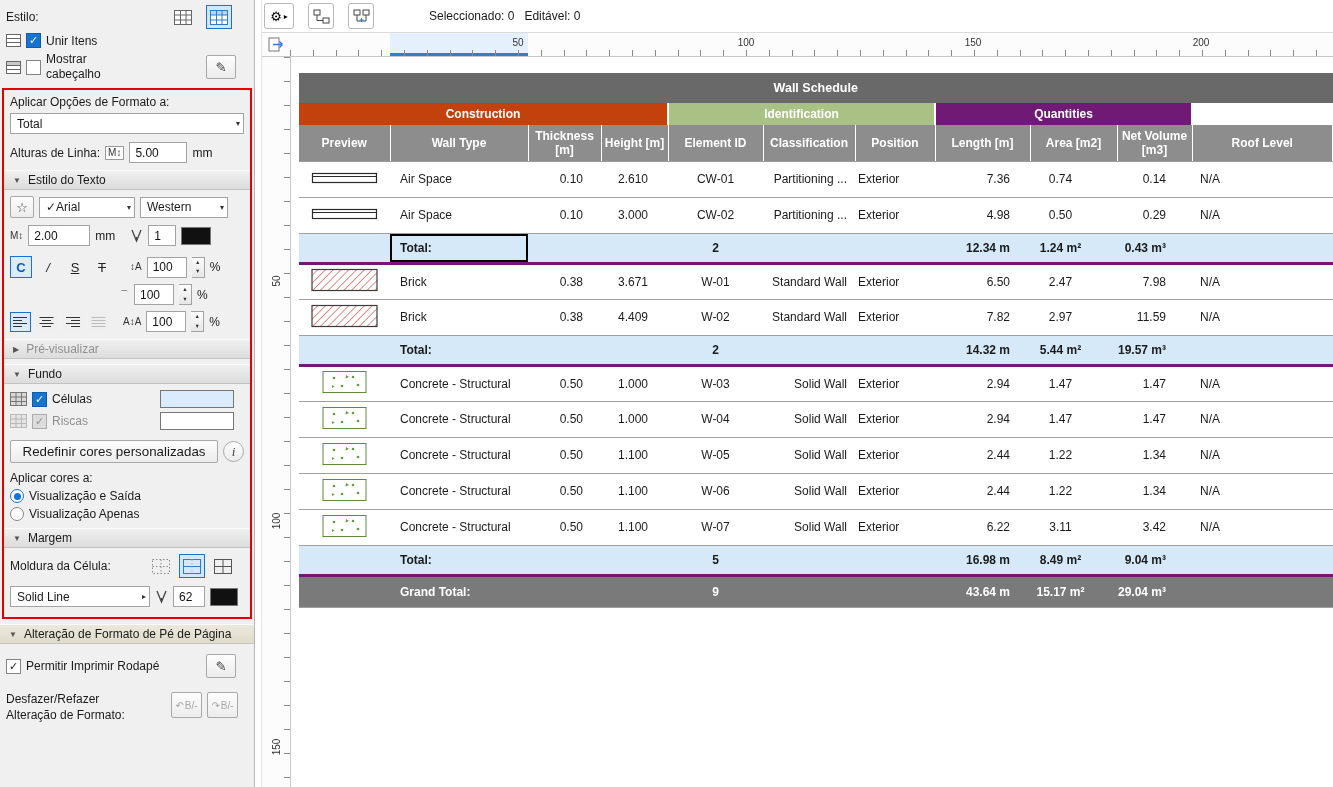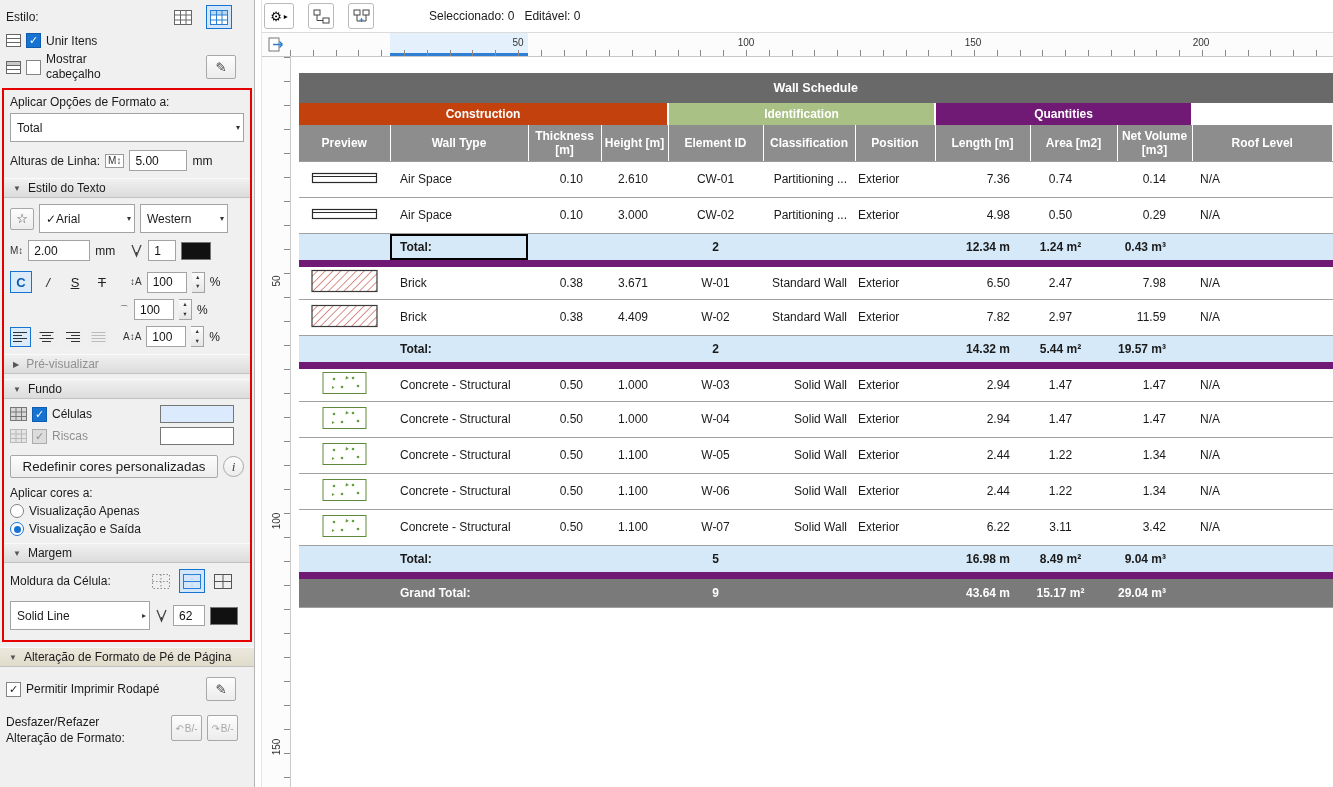"Total" .selectbox { height: 29px -> 21px }
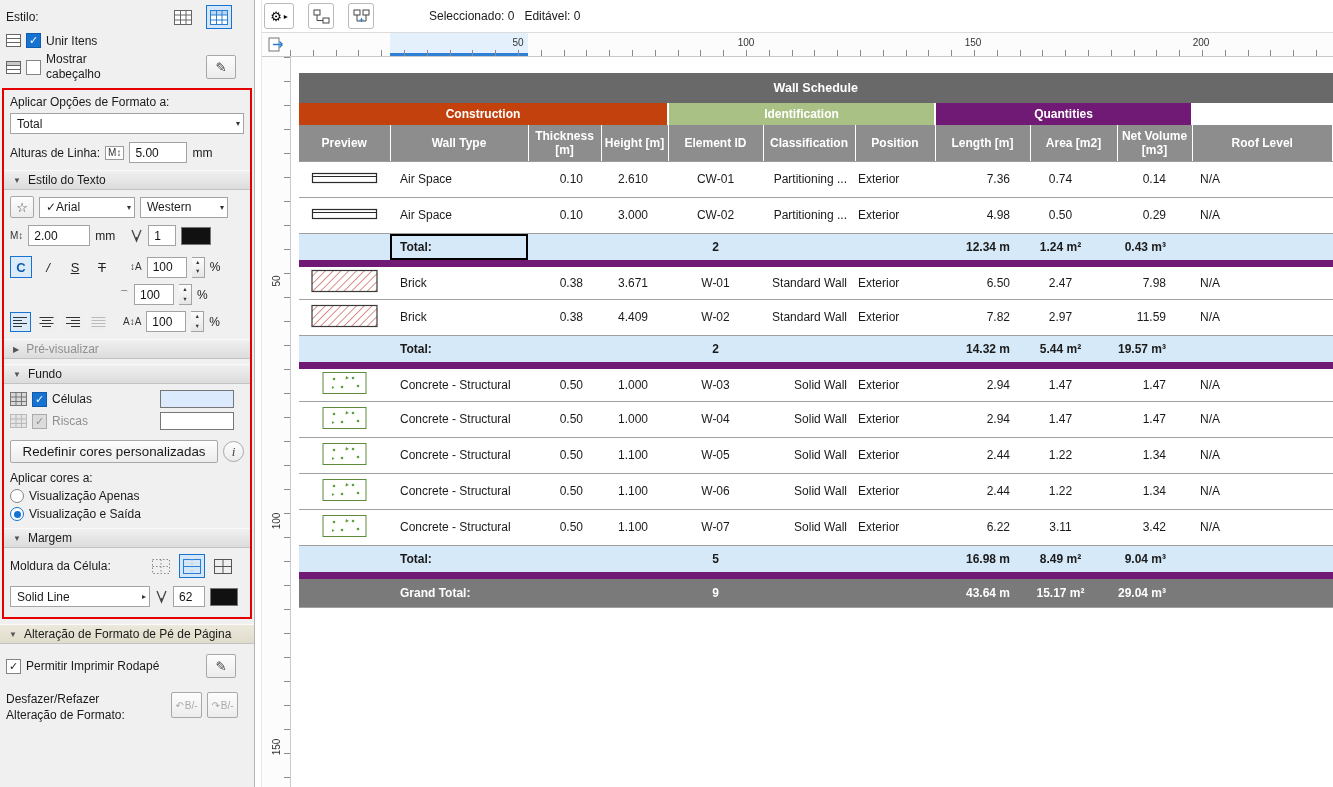"Total:" tr.total td { border-bottom: 7px solid #701a75 -> 3px solid #701a75 }
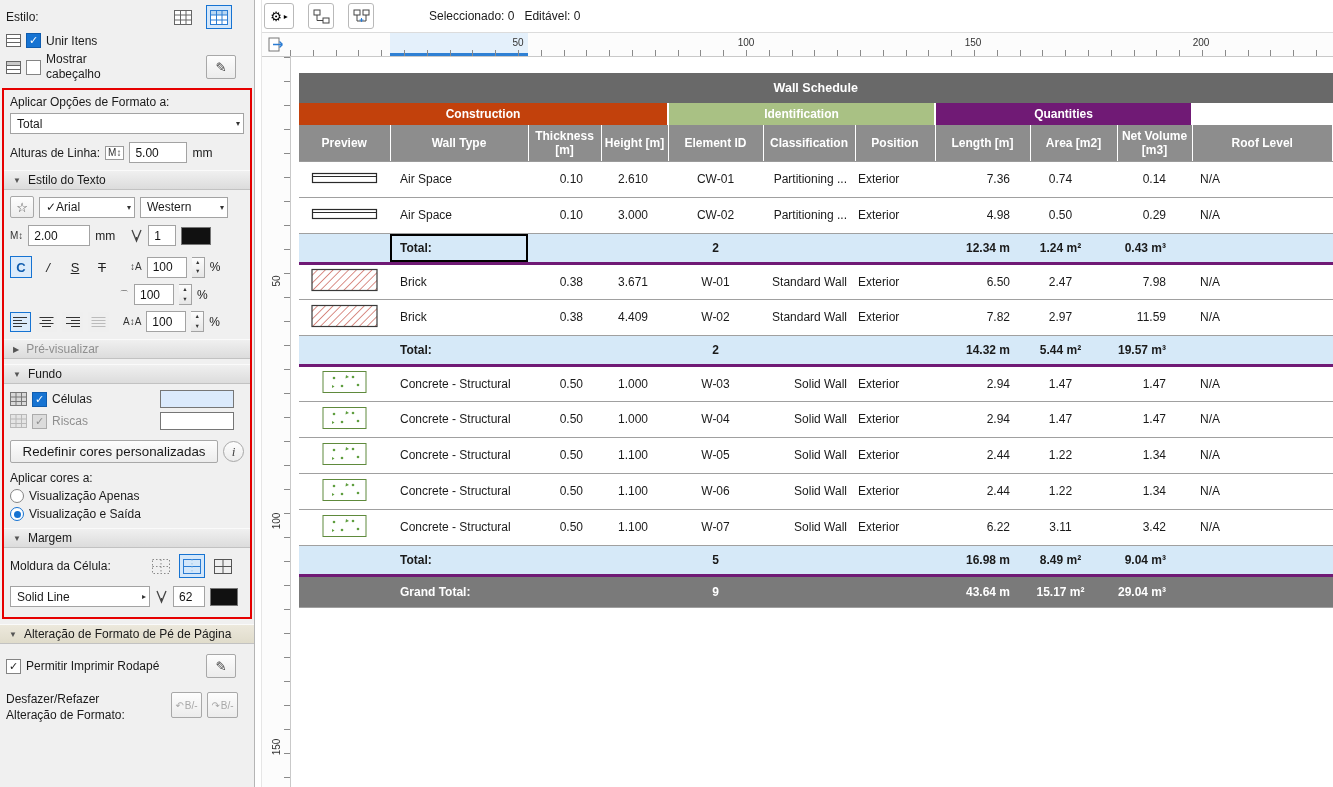"Visualização Apenas" div.sb-row { order: before "Visualização e Saída" -> after "Visualização e Saída" }
